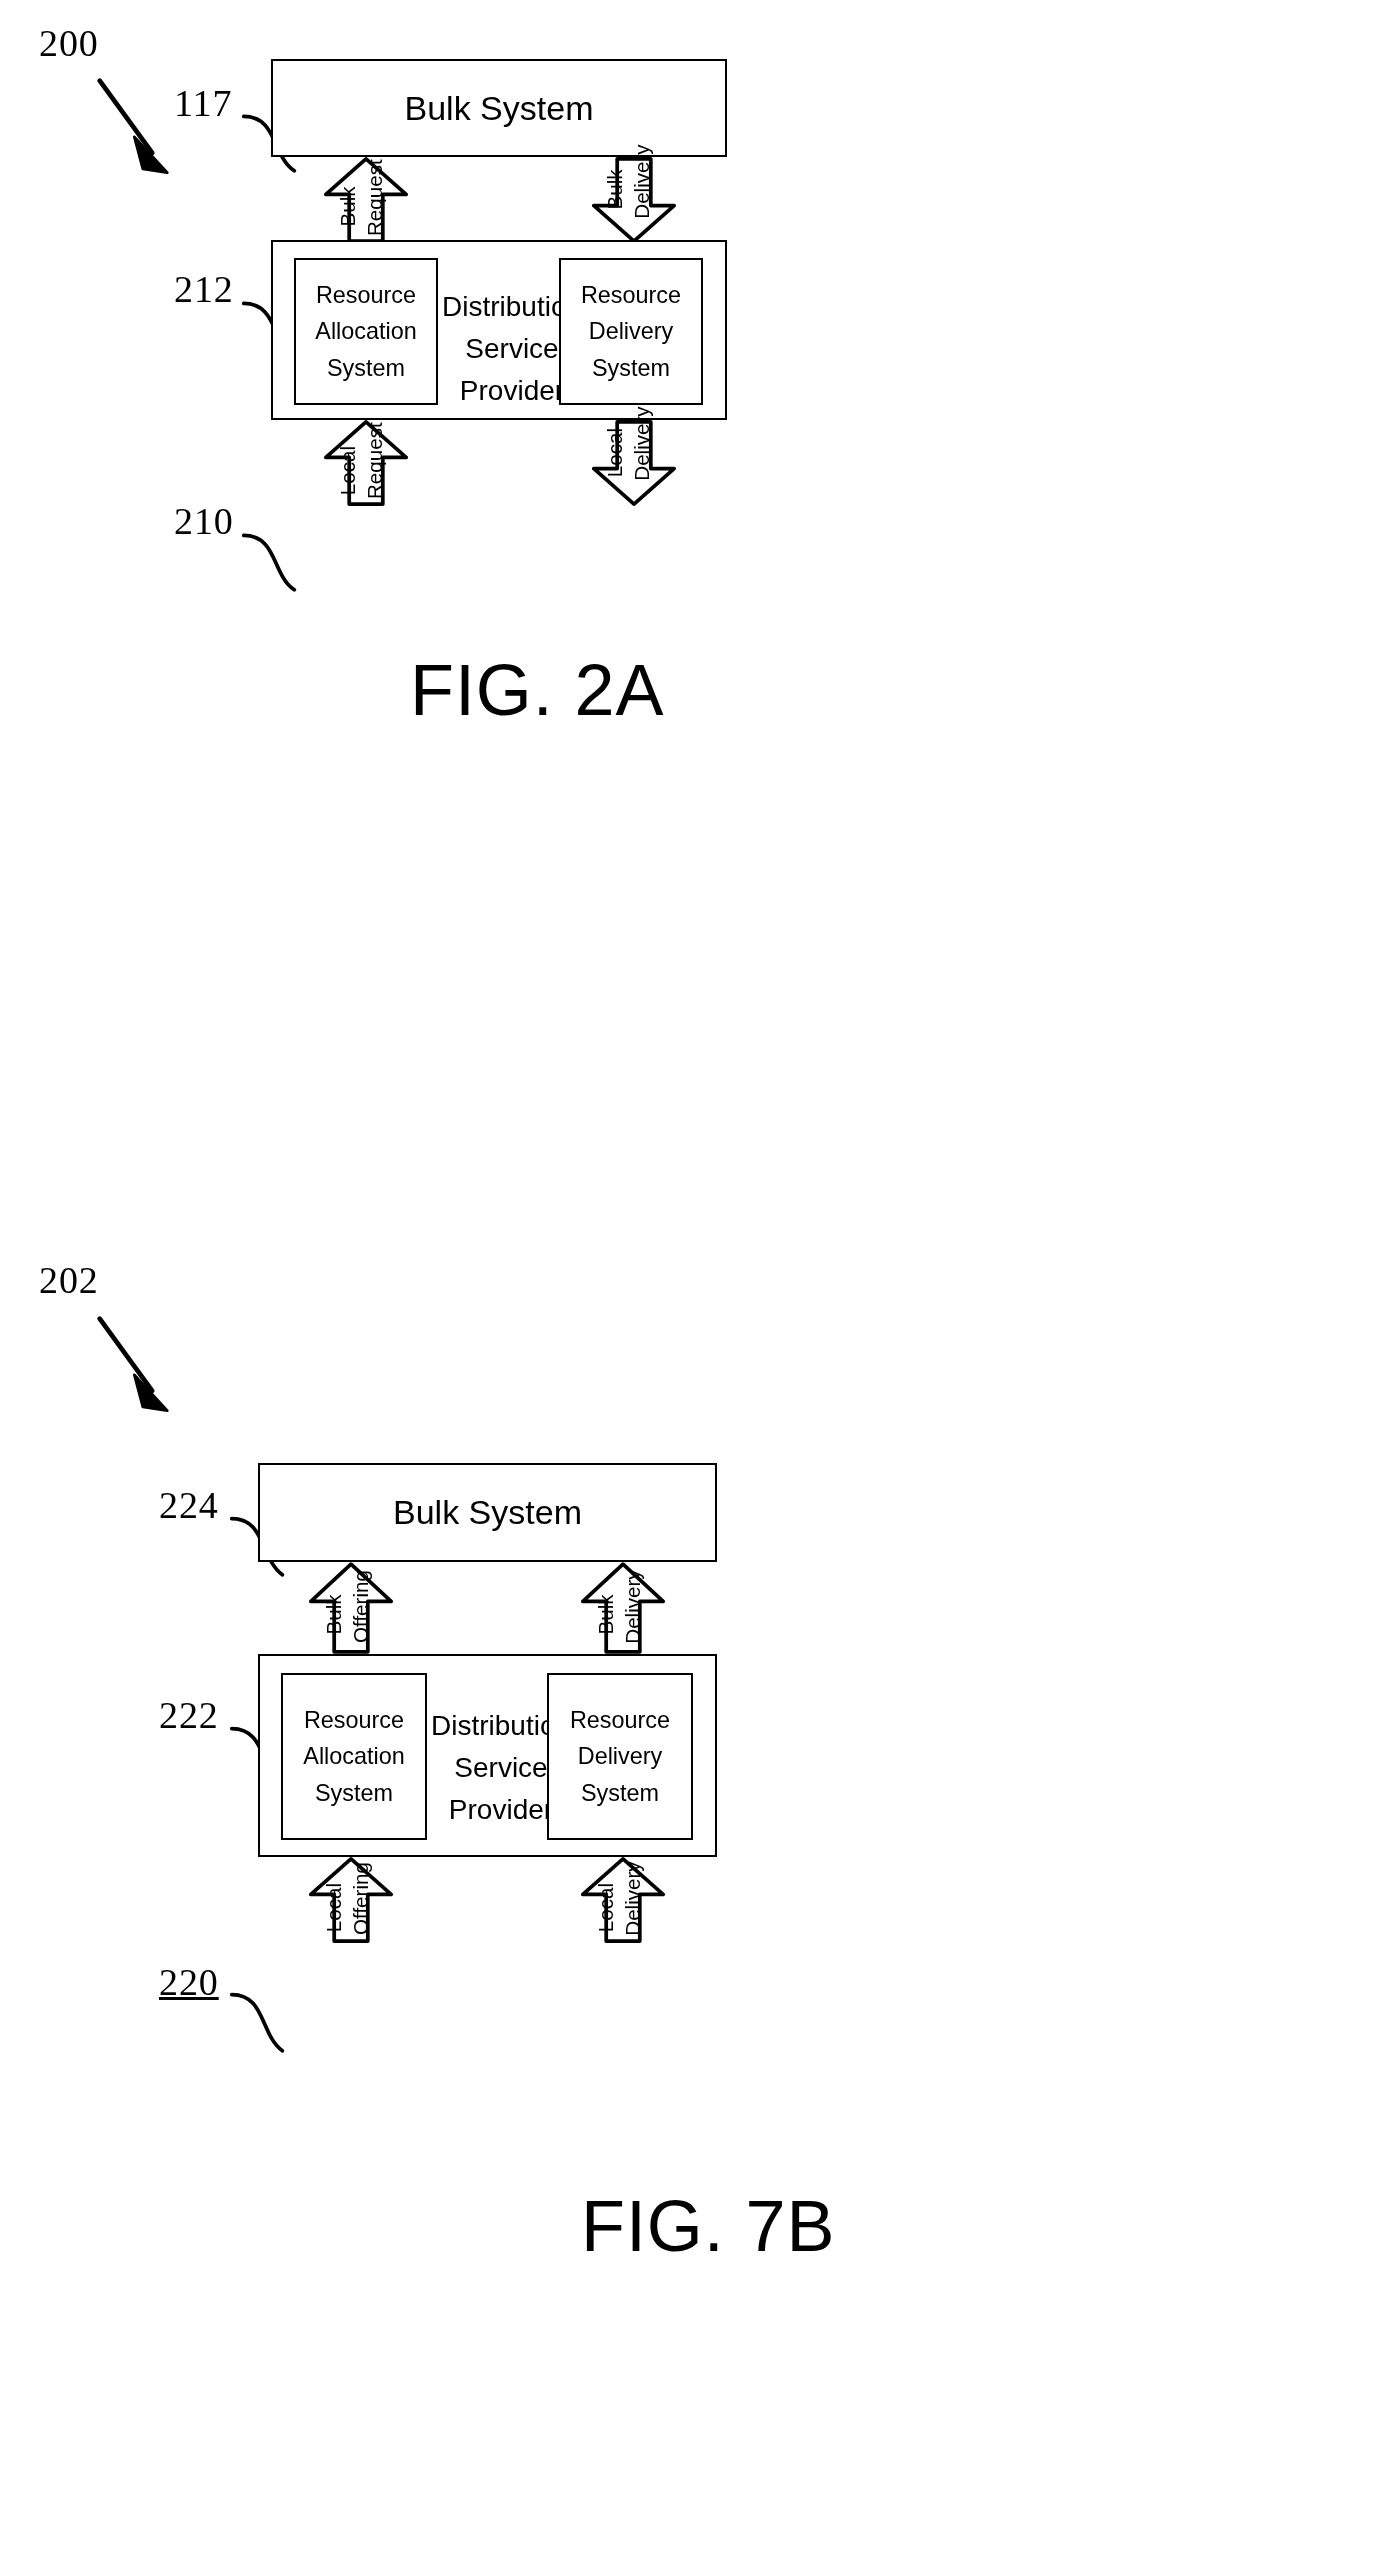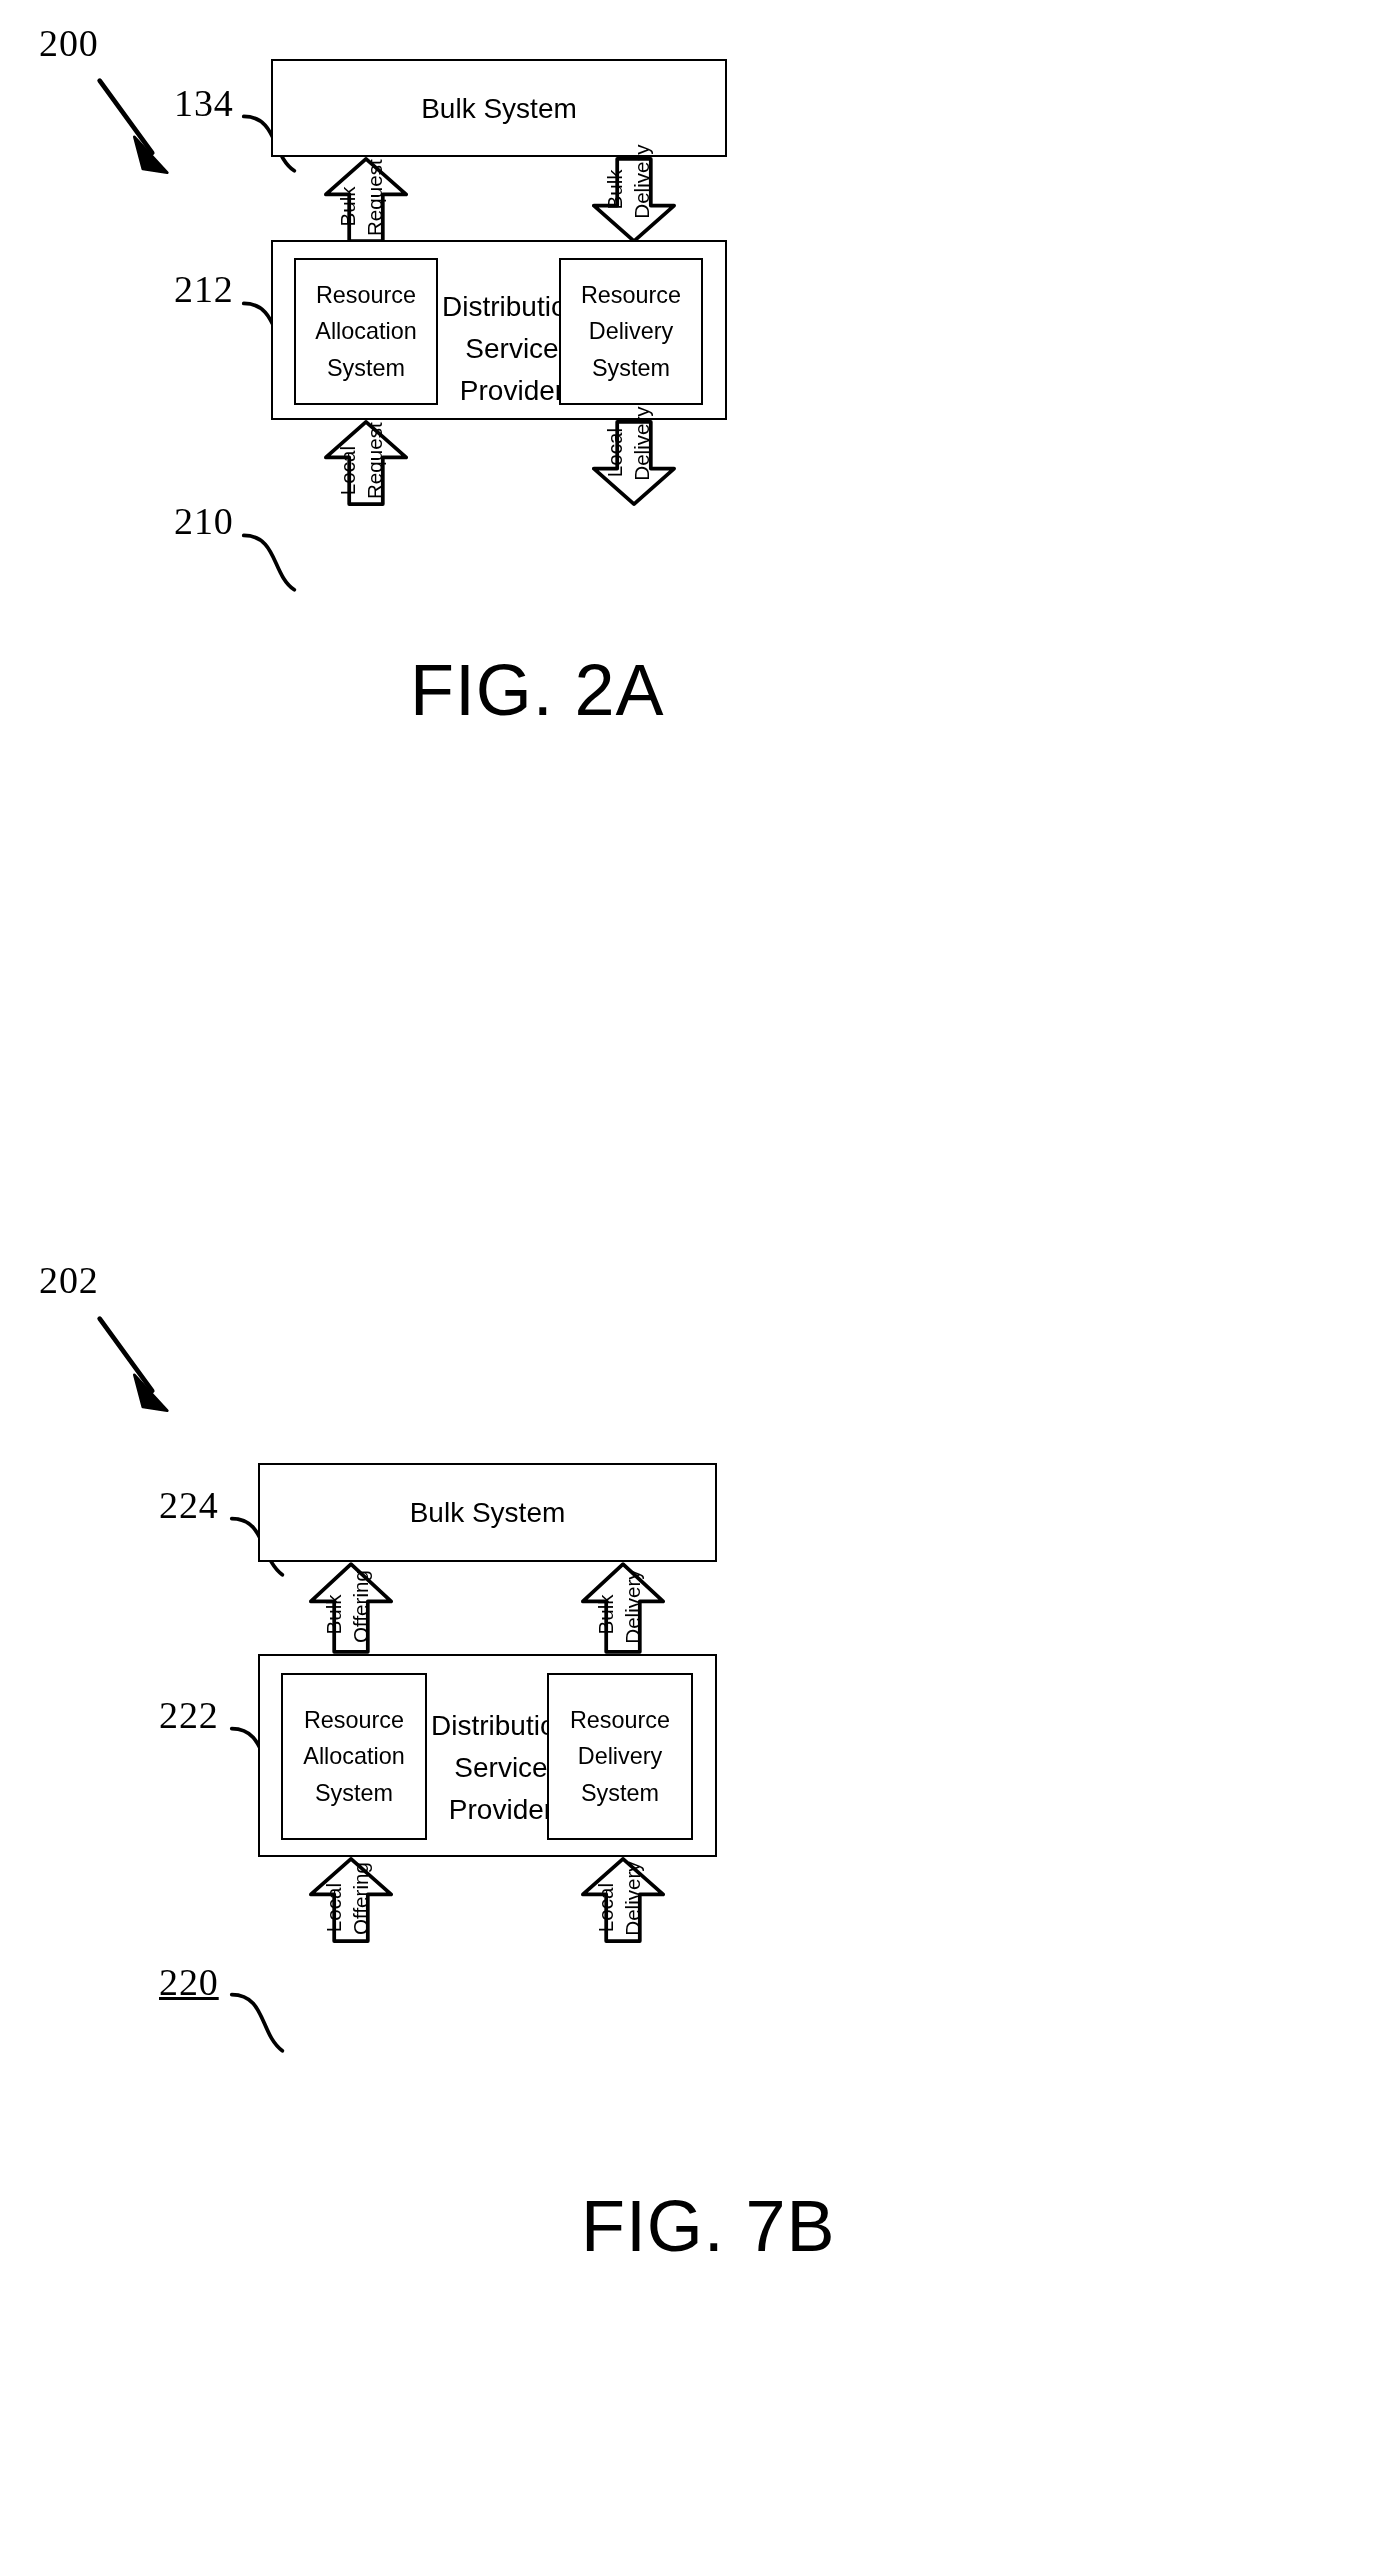"134" div.ref-num { text: 134 -> 117 }
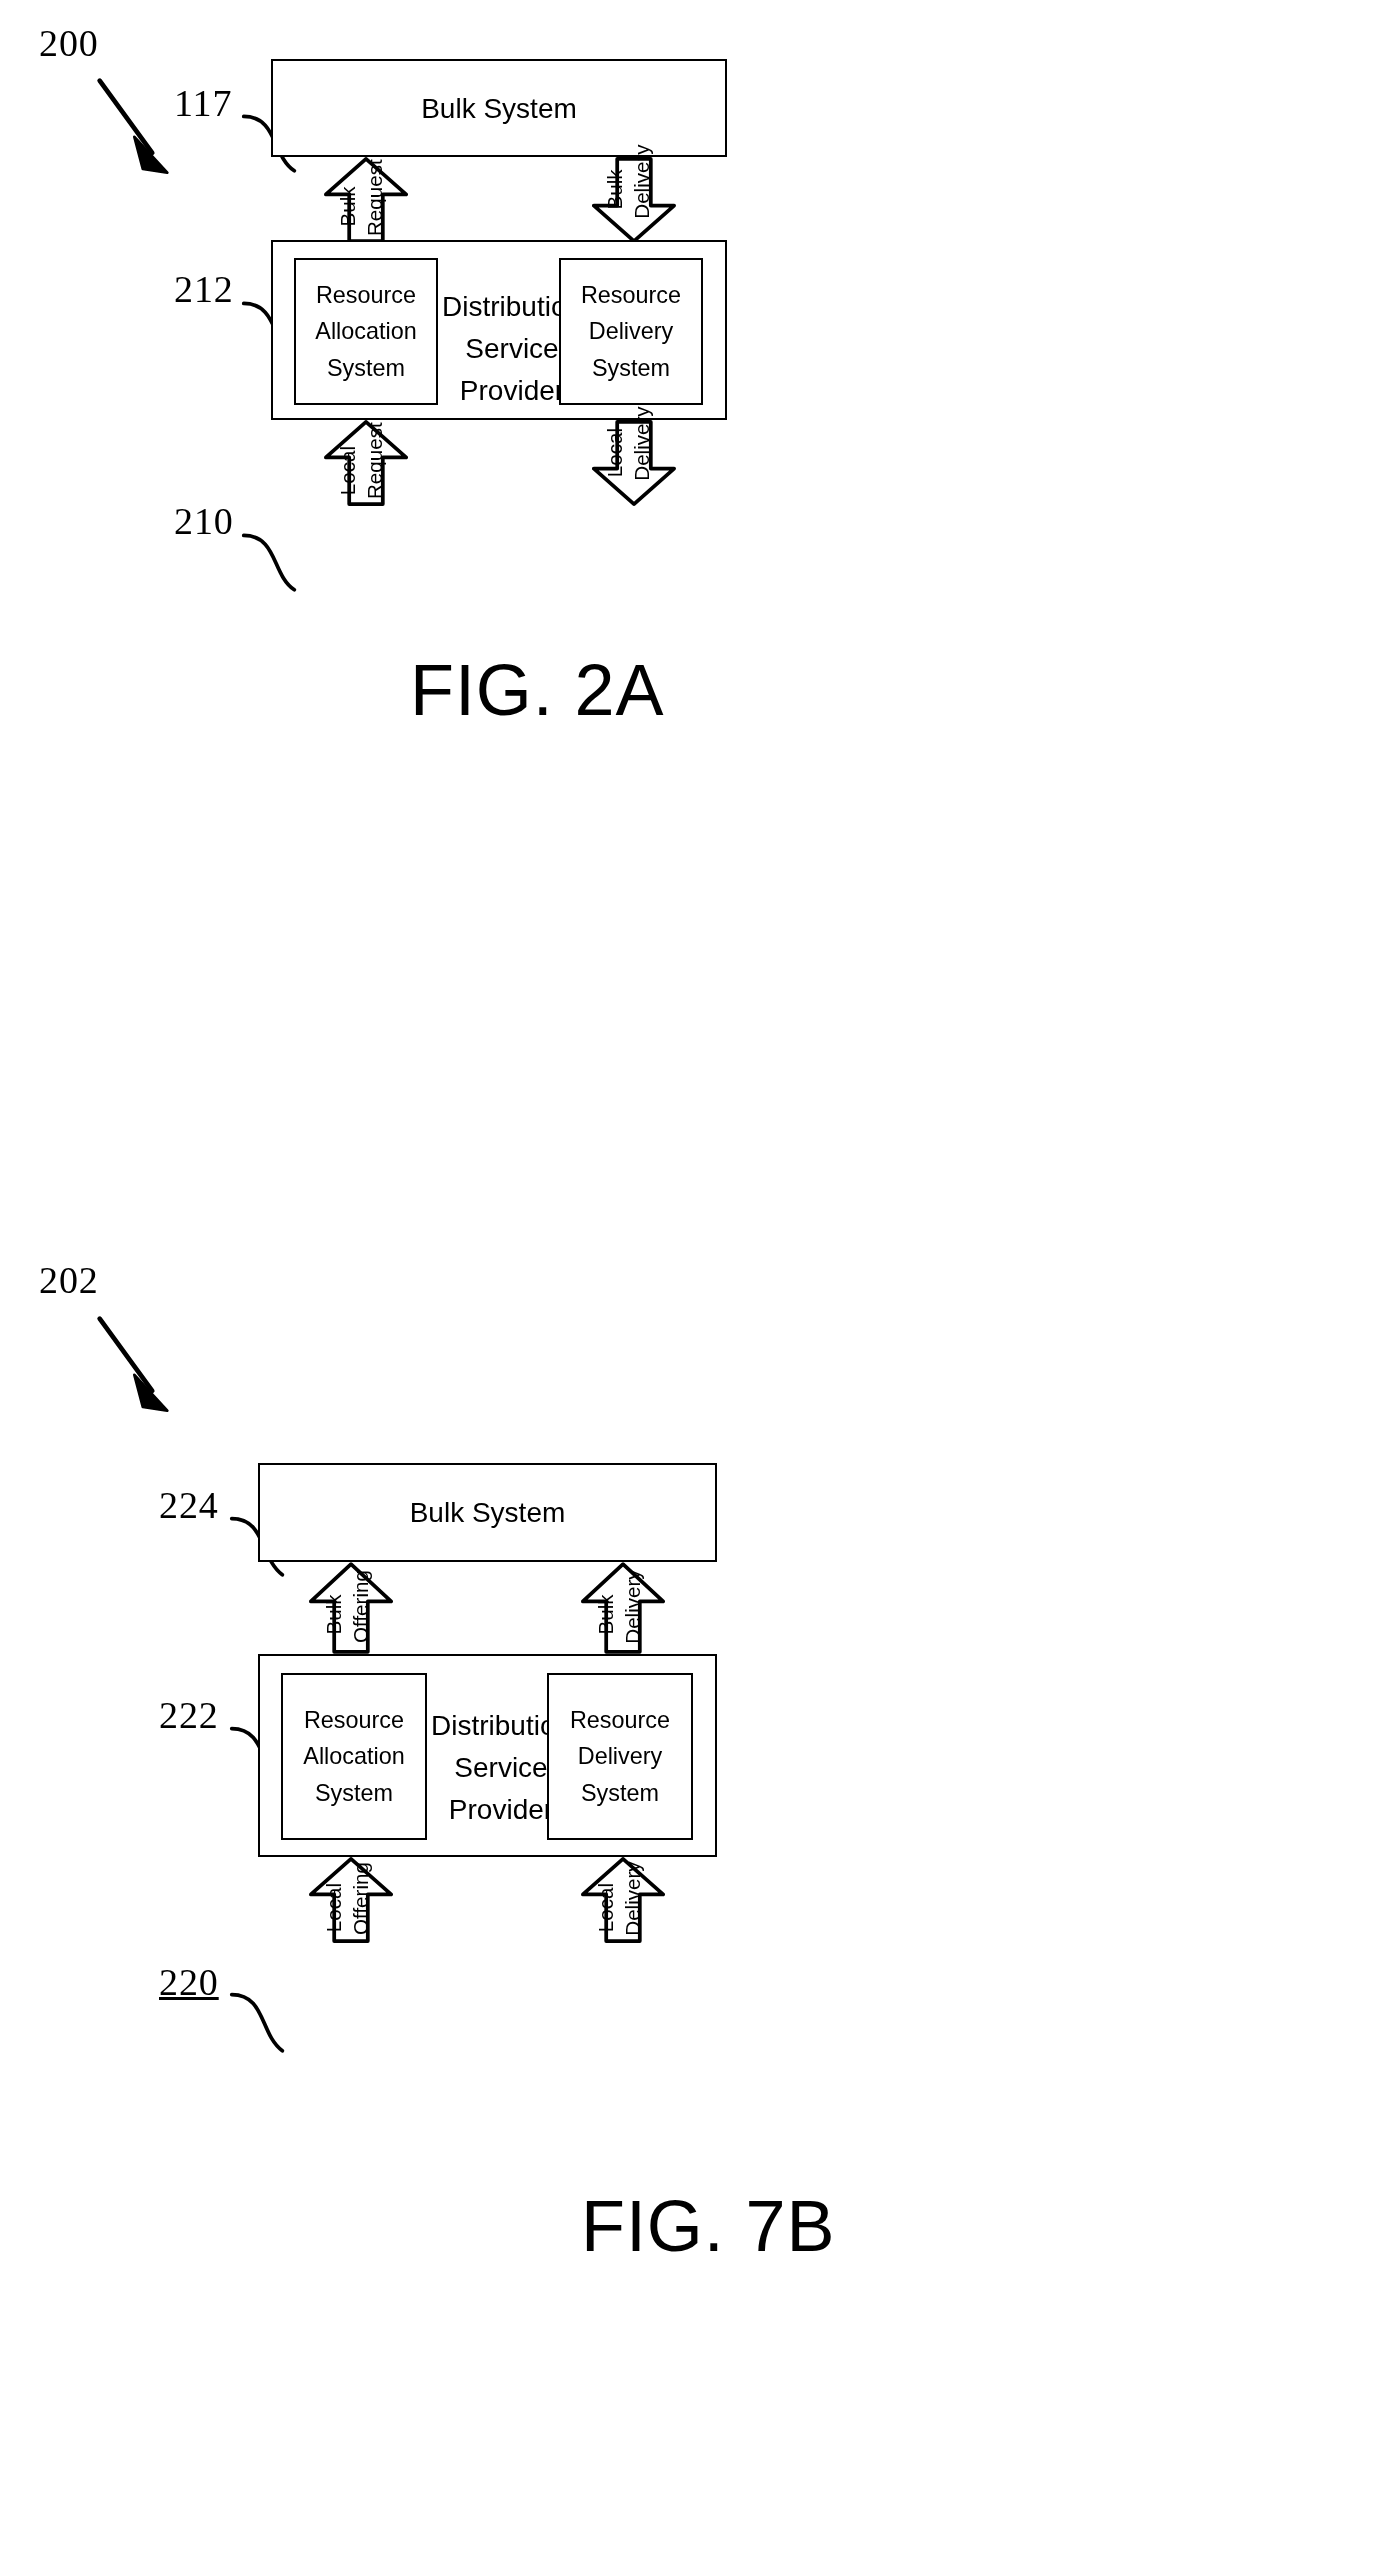"Bulk System" .block-label { font-size: 28px -> 34px }
